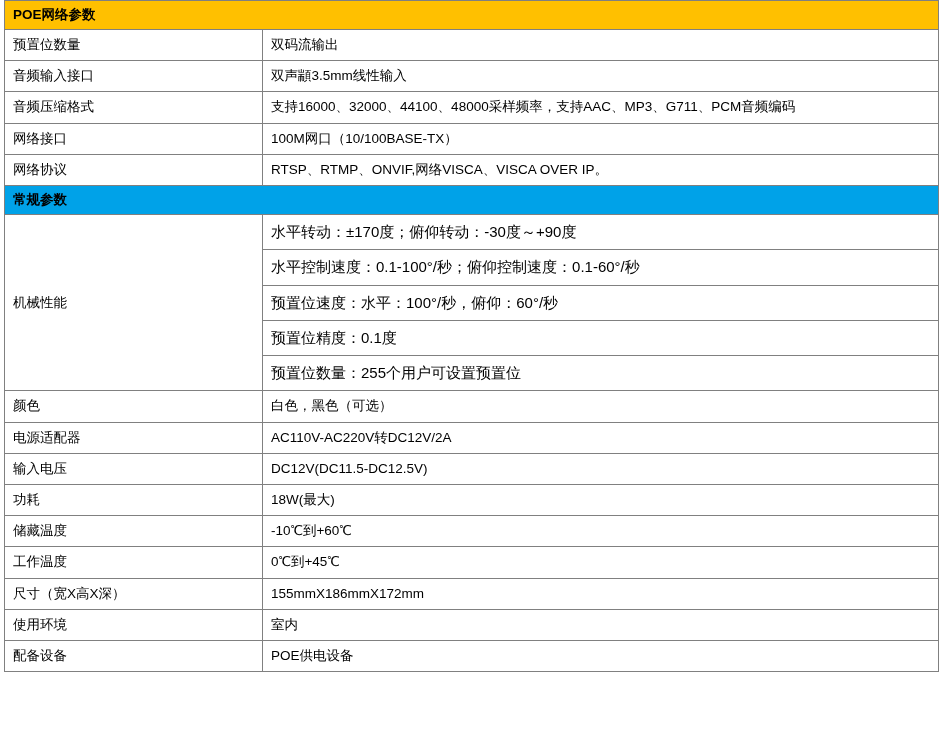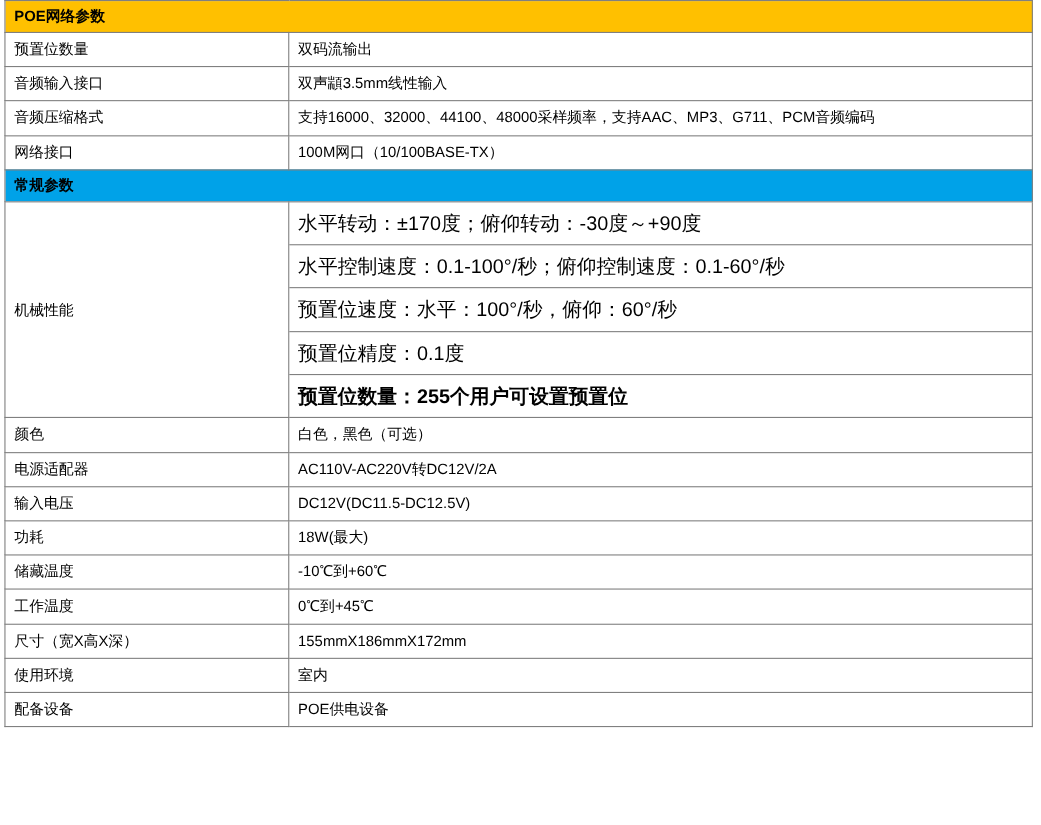"网络协议" tr.row-h { html: none -> <tr> <td>网络协议</td> <td>RTSP、RTMP、ONVIF,网络VISCA、VISCA OVER IP。</td> </tr> }
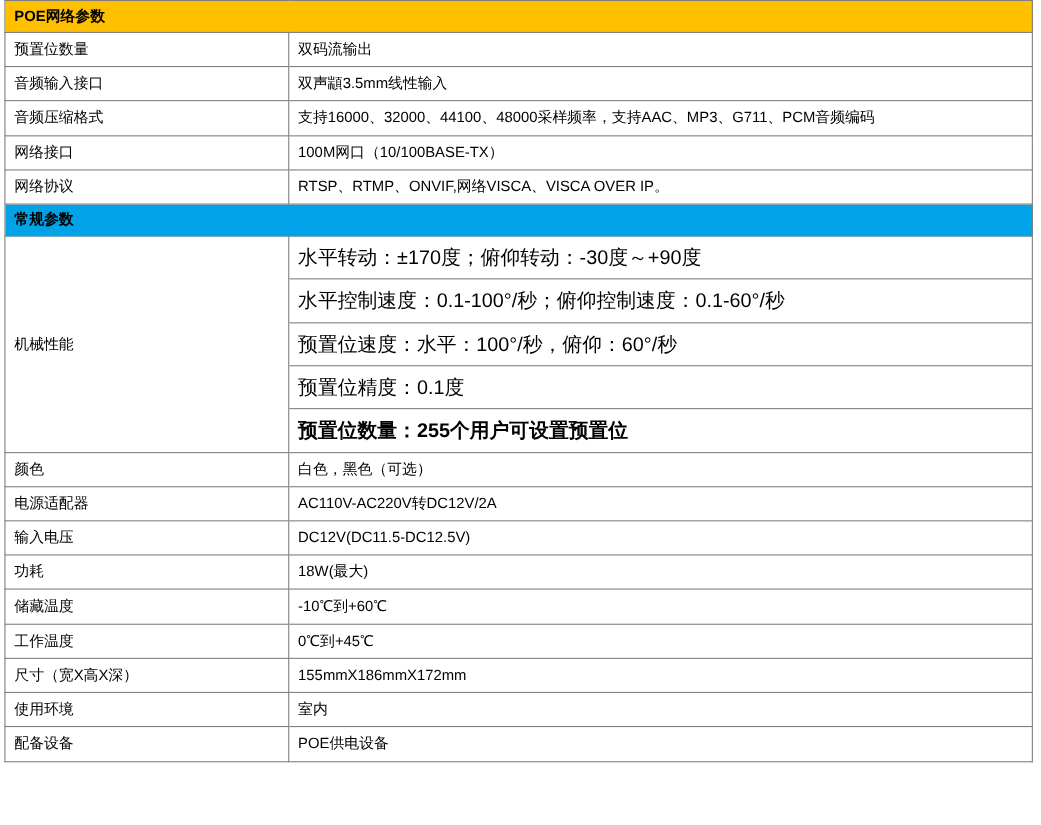"水平转动：±170度；俯仰转动：-30度～+90度" .sub-table td { font-size: 18px -> 15px }
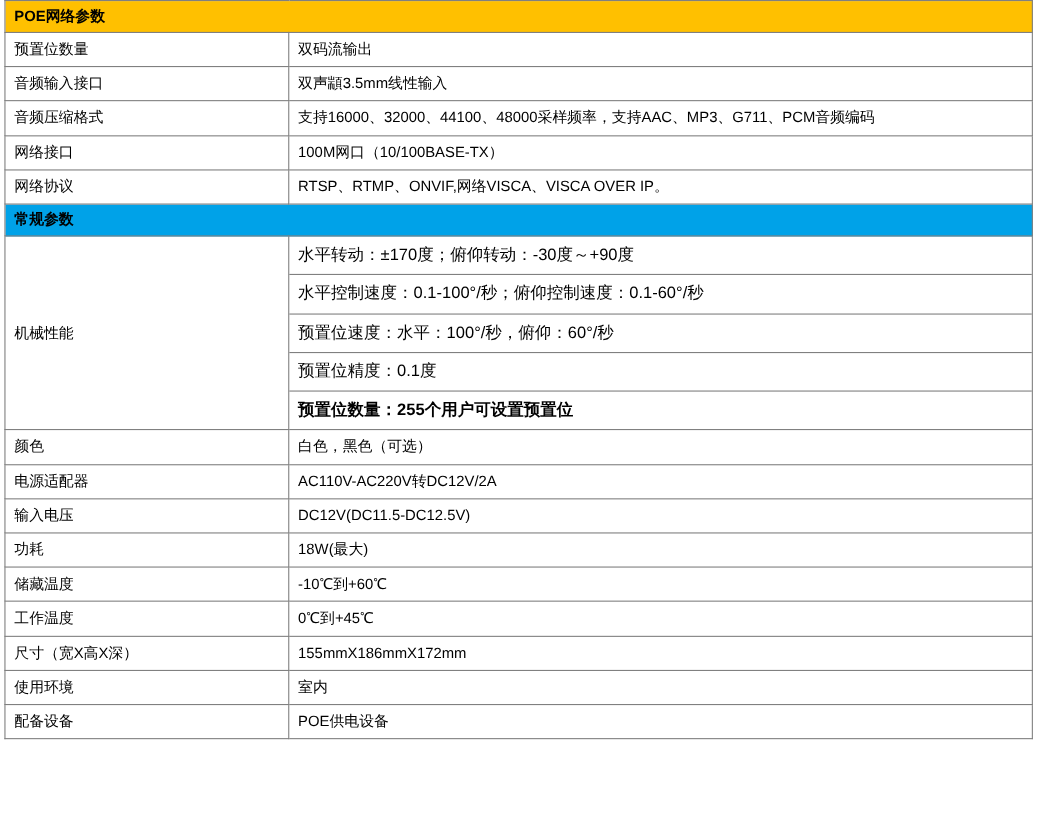"预置位数量：255个用户可设置预置位" .sub-table tr:last-child td { font-weight: bold -> none }
